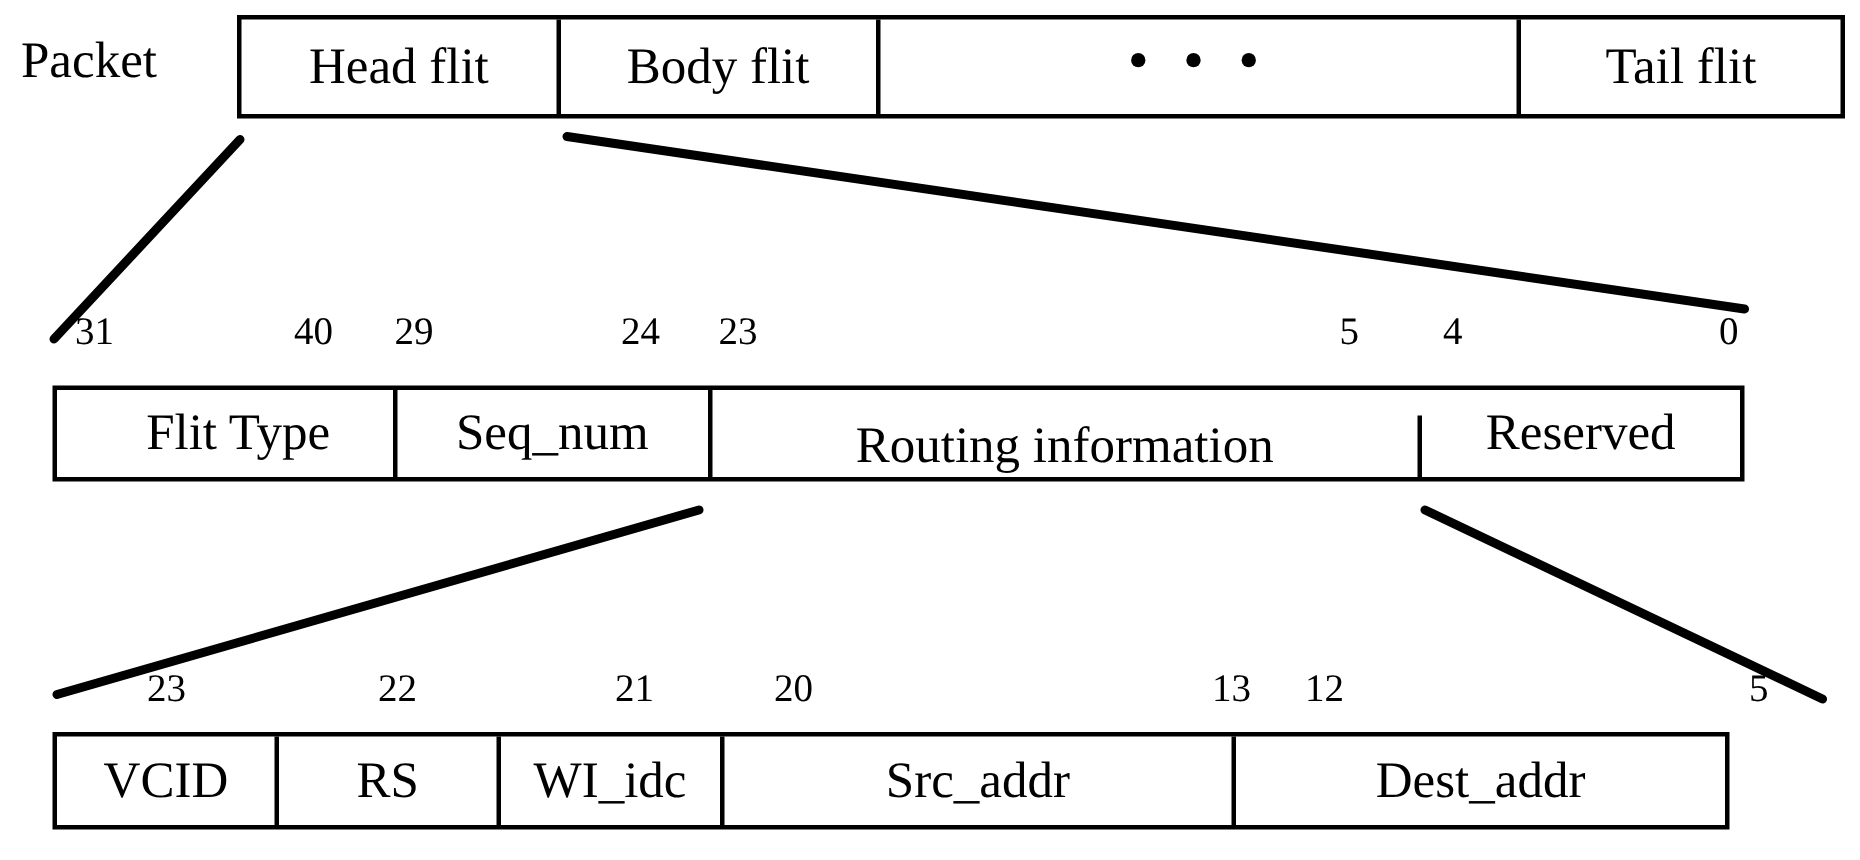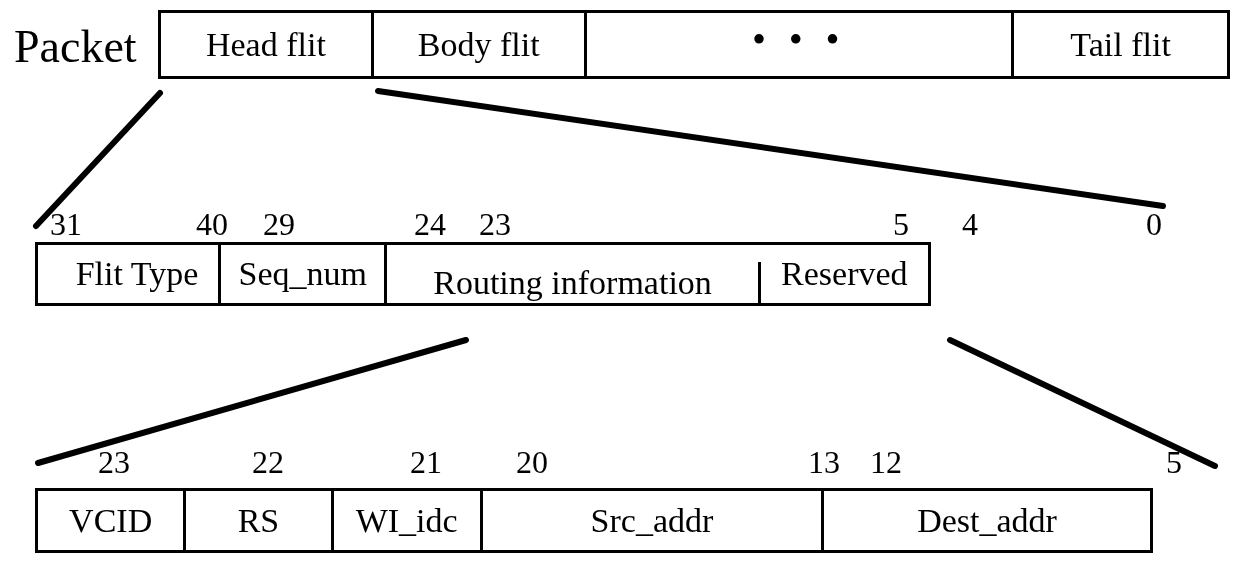"Packet" .row-label { font-size: 46px -> 34px }
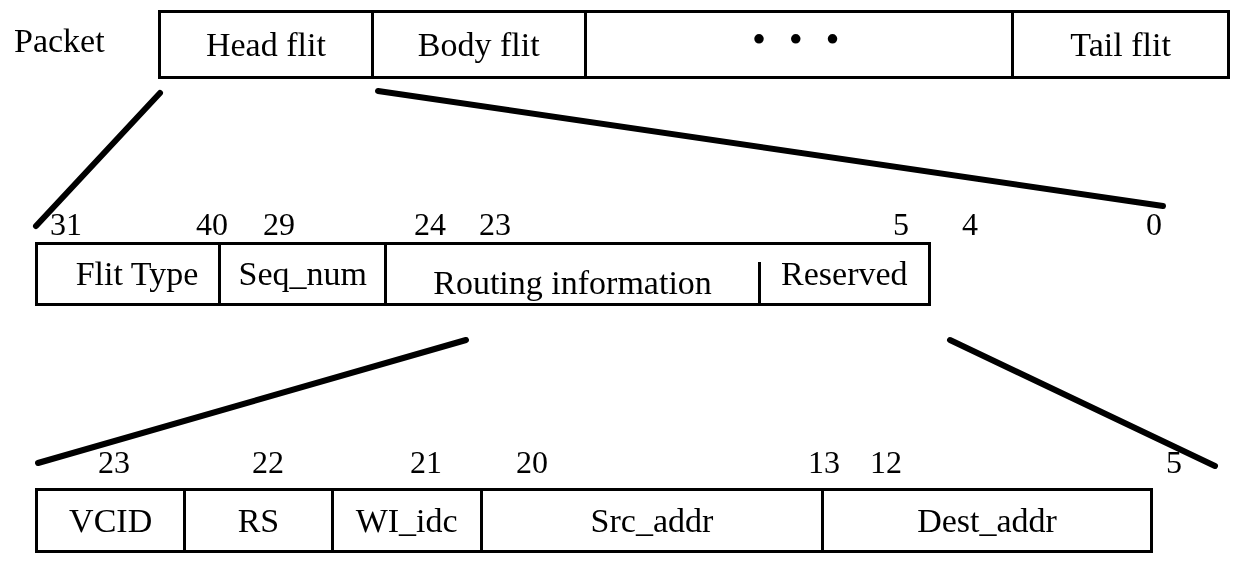"31" .bit-label { font-size: 32px -> 26px }
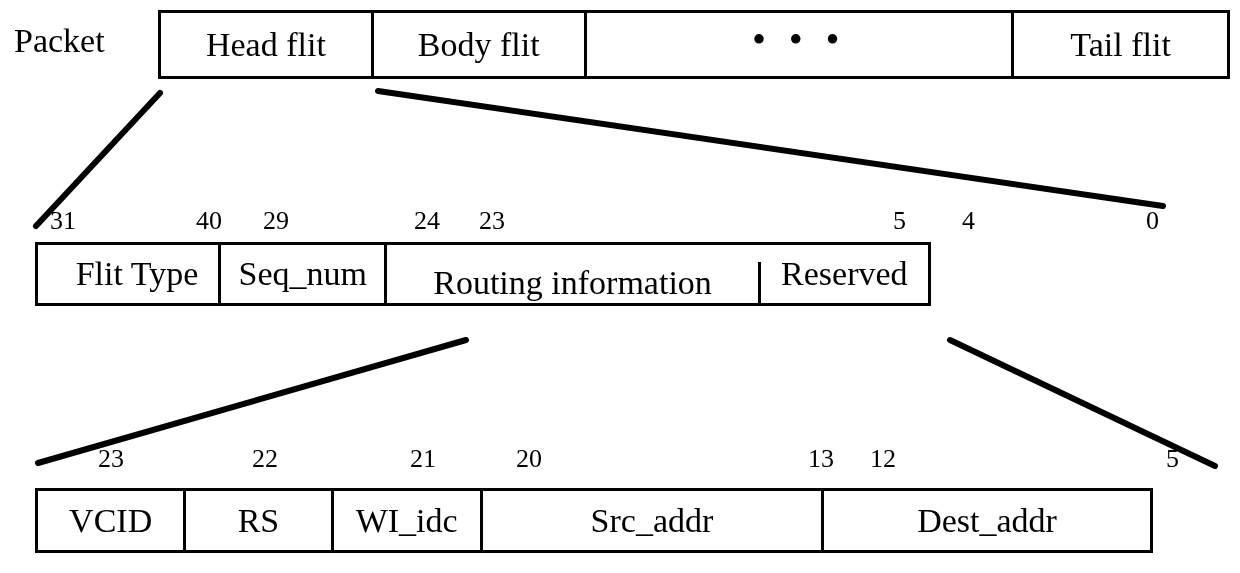"Flit Type" div.field-row { top: 242px -> 257px; width: 896px -> 1128px }
